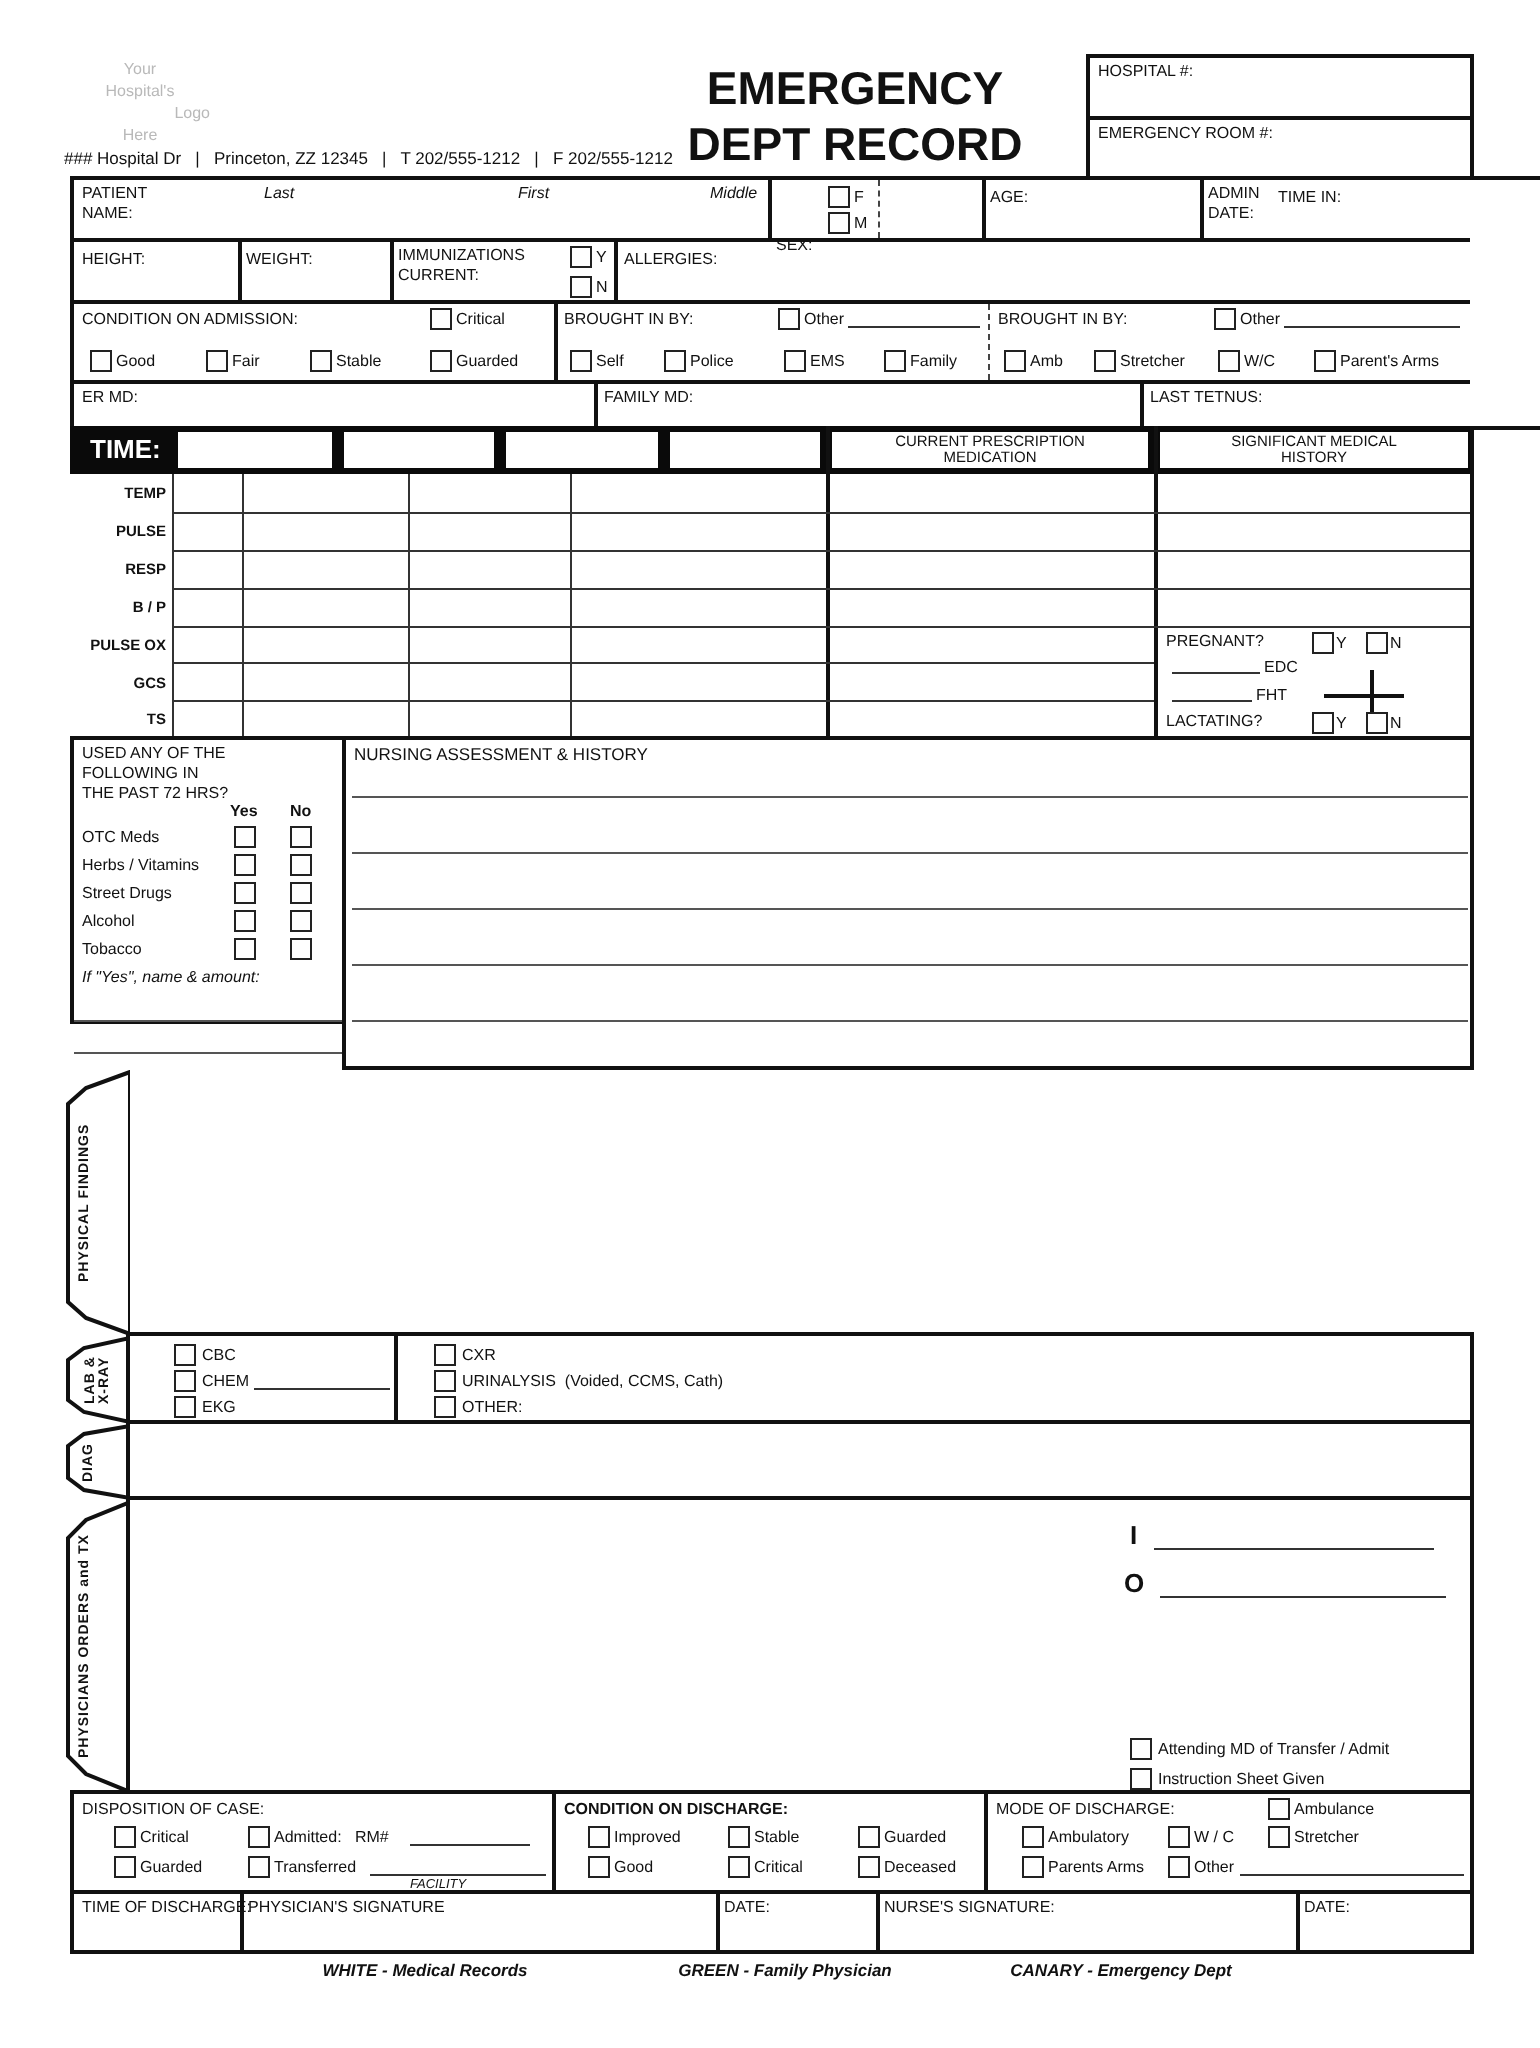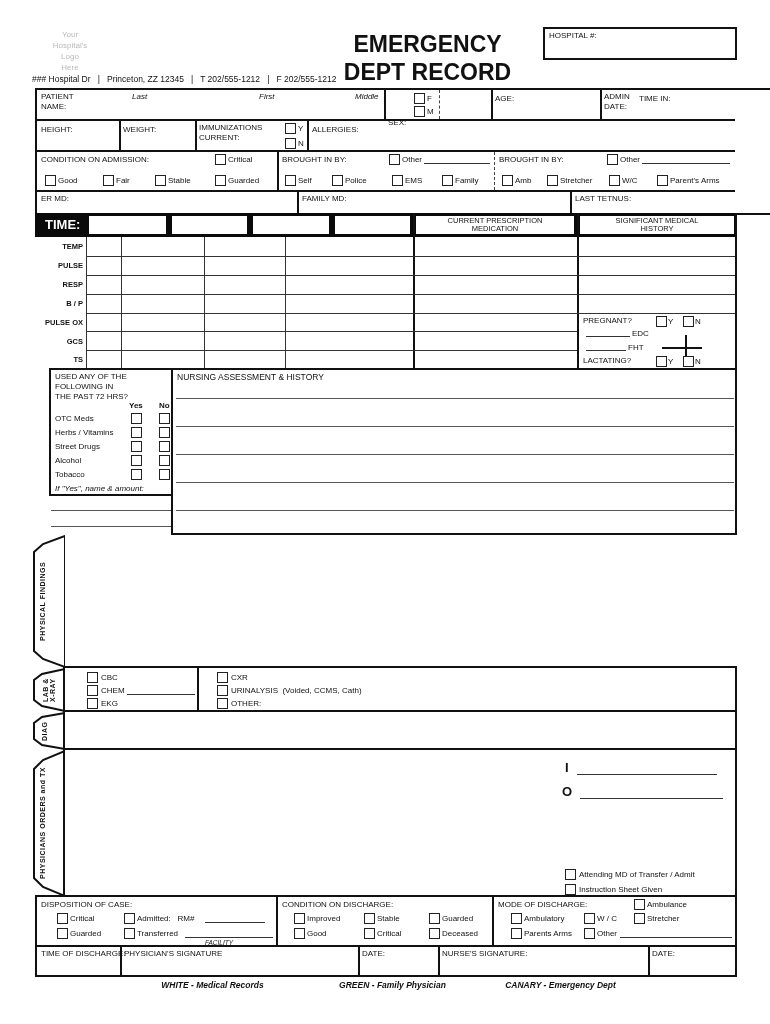"Logo" div.logoline { text-align: none -> right }
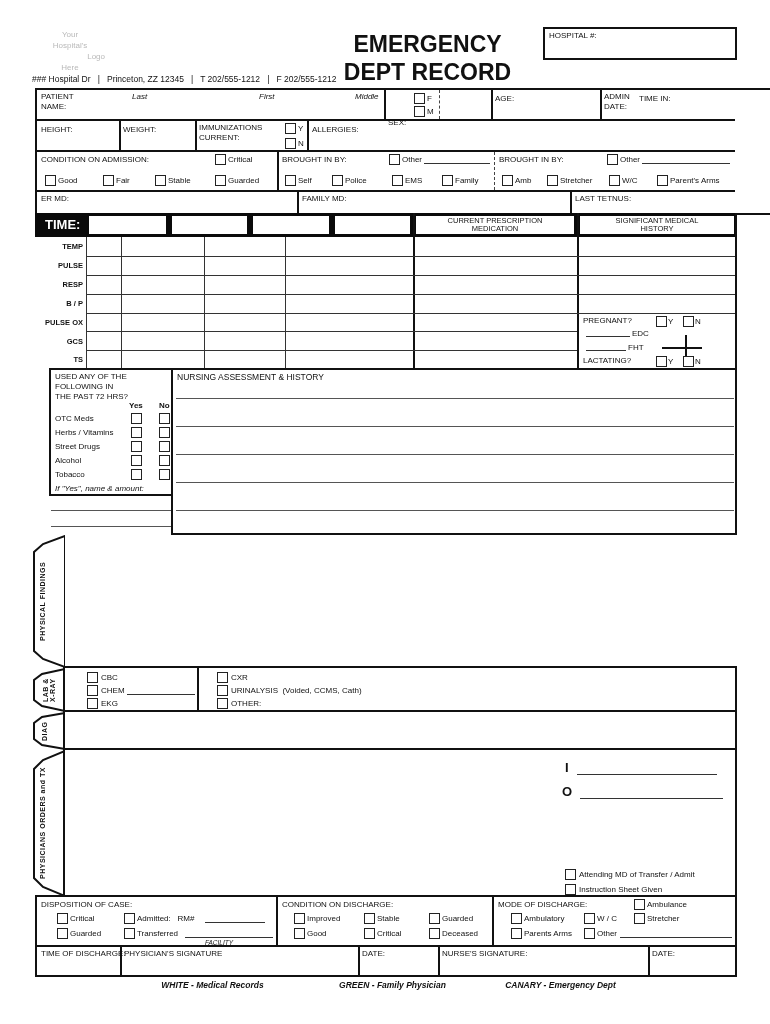"EMERGENCY ROOM #:" div.box { html: none -> <div> <span>EMERGENCY ROOM #:</span> </div> }
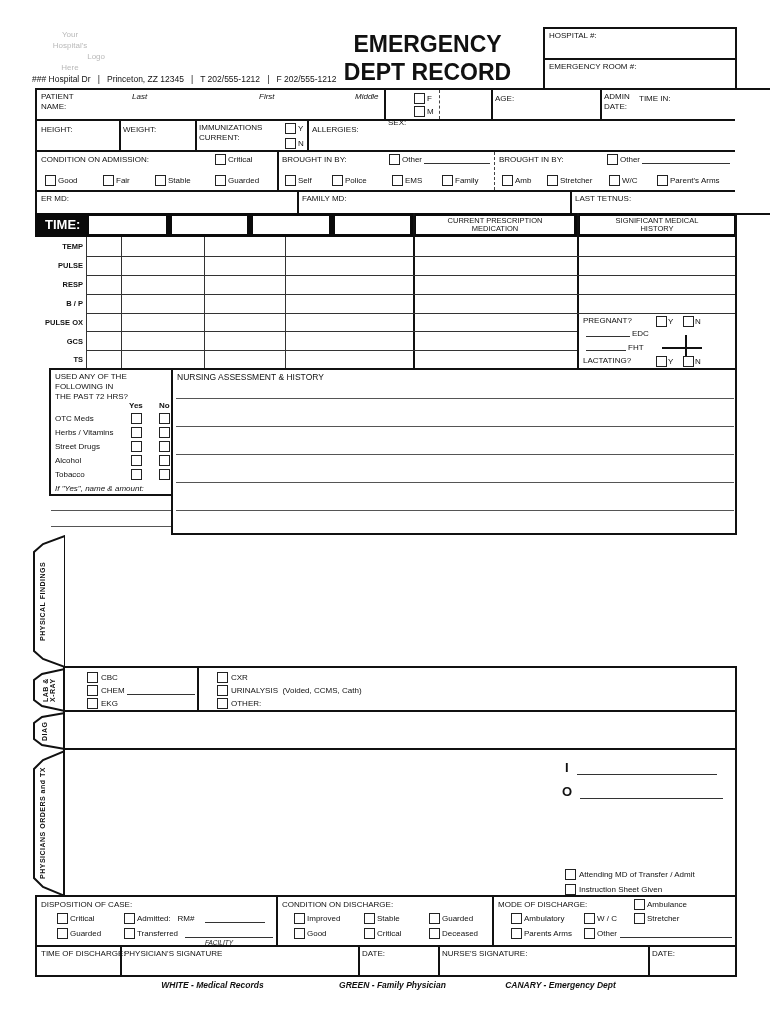"USED ANY OF THE" div.box { height: 128px -> 144px; left: 49px -> 35px }
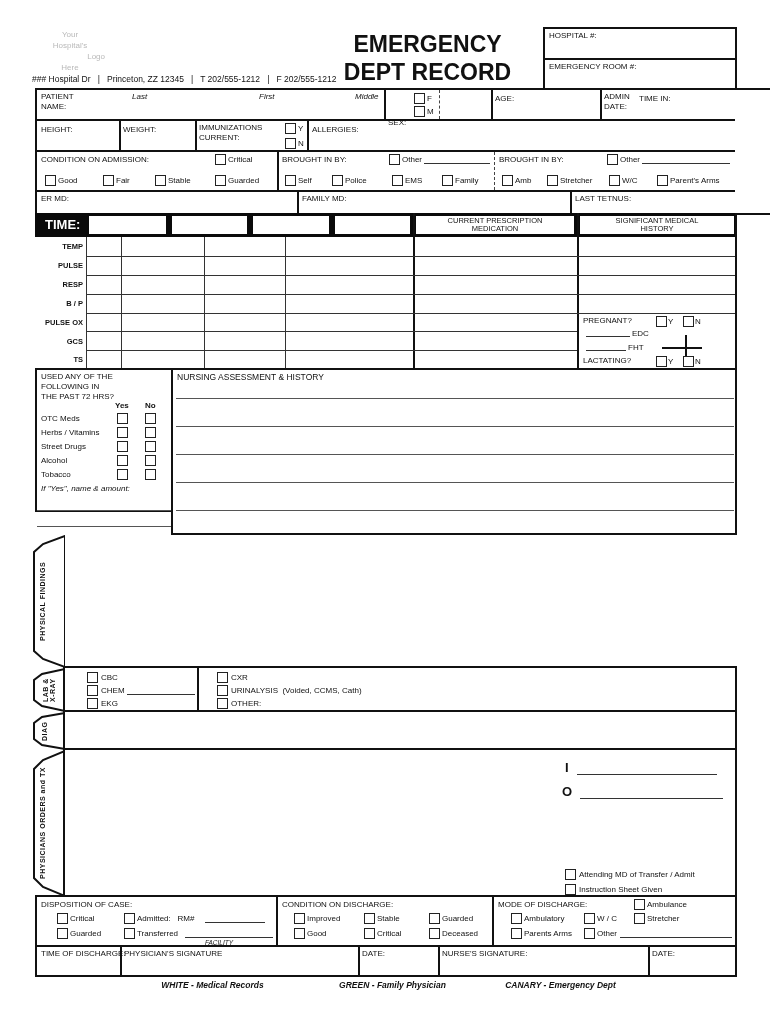"CONDITION ON DISCHARGE:" span.t { font-weight: none -> bold }
